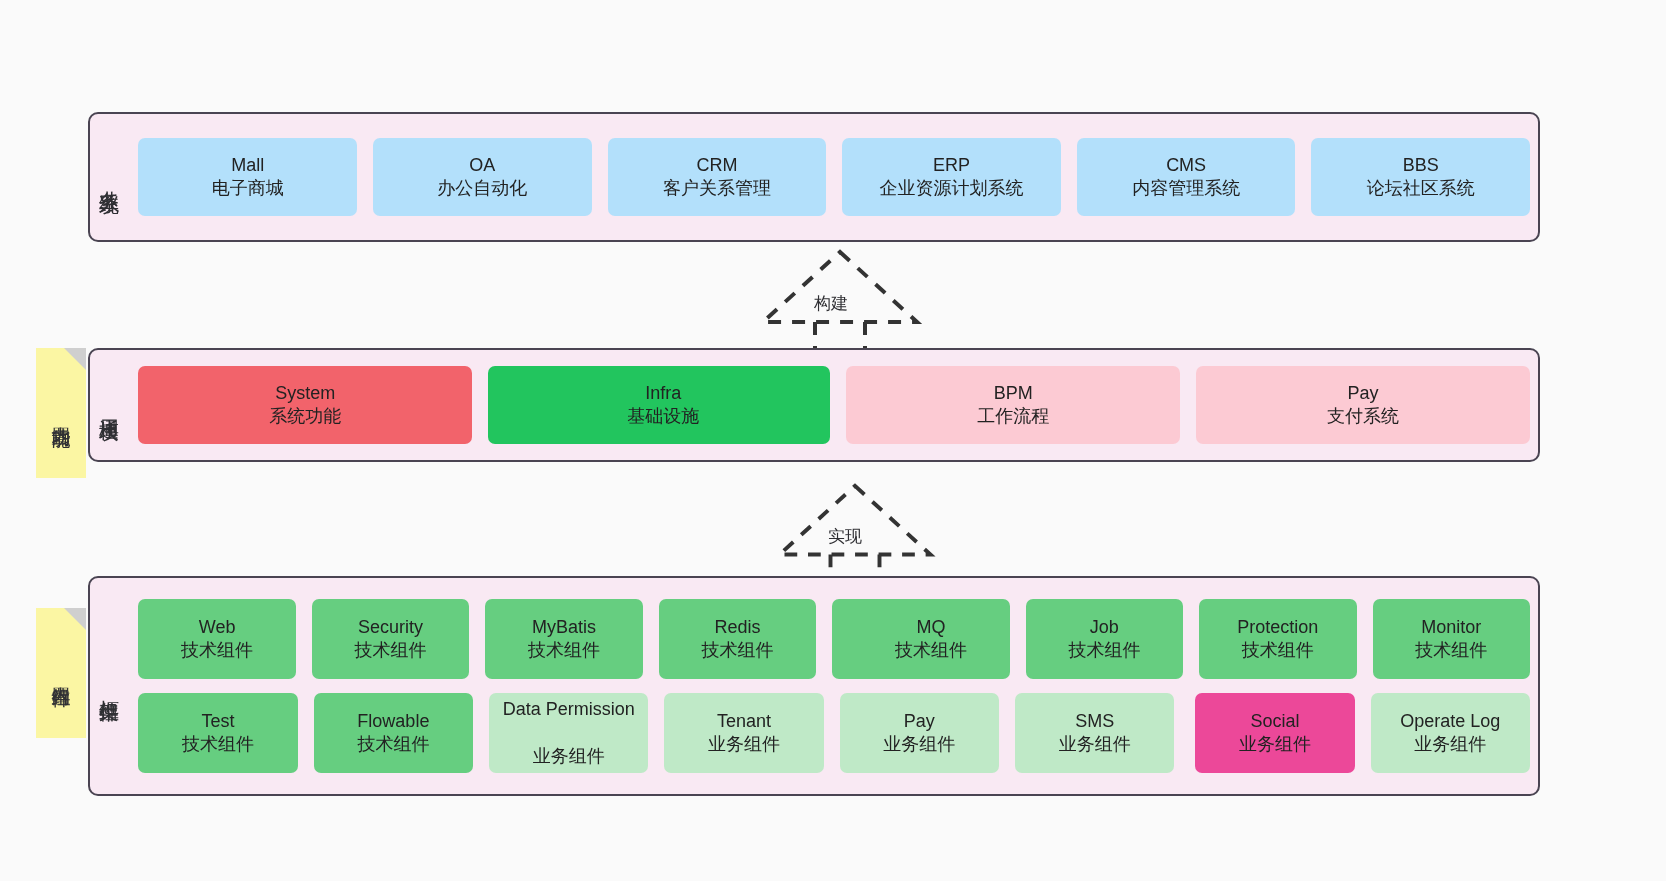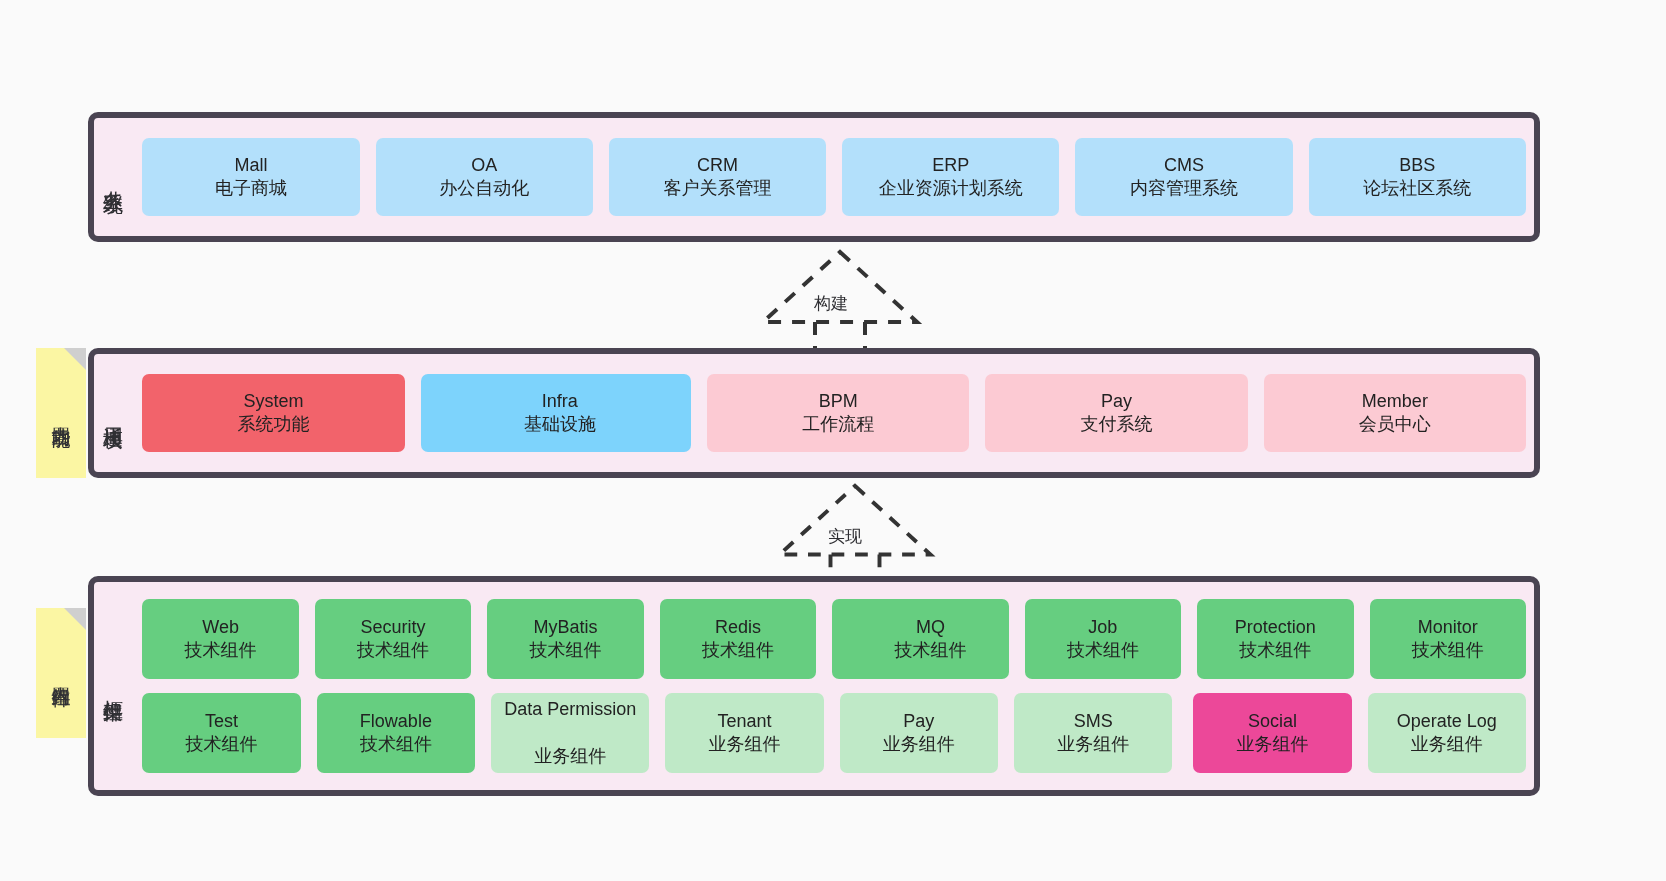"Mall" .layer { border: 6px solid #7f1d1d -> 2px solid #7f1d1d }
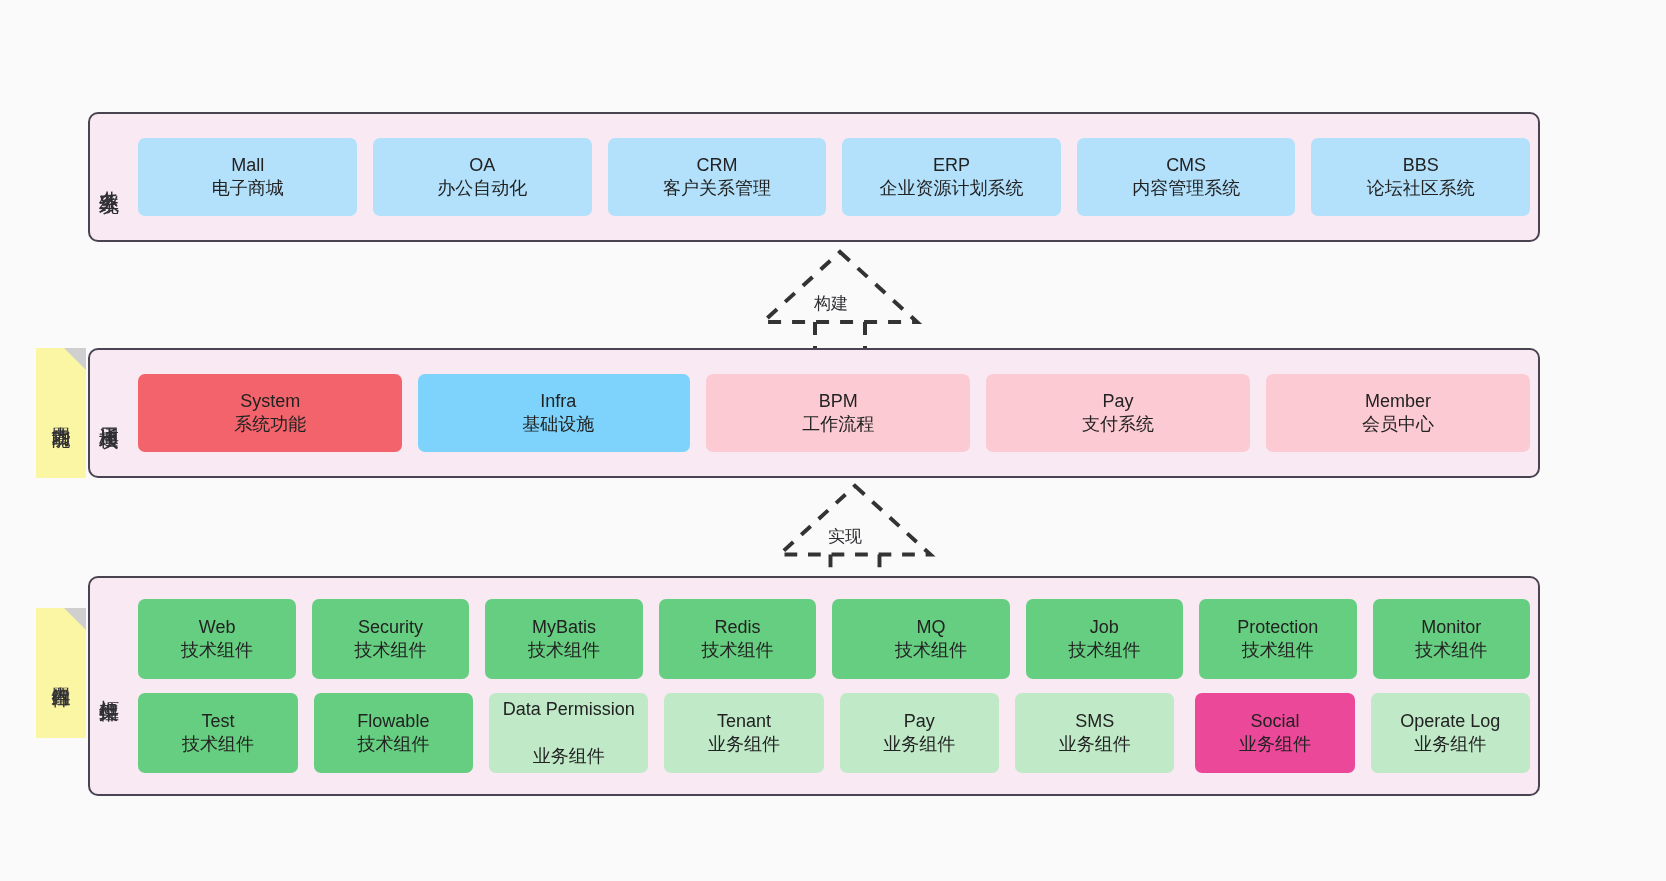"System" #mod-layer { height: 130px -> 114px }
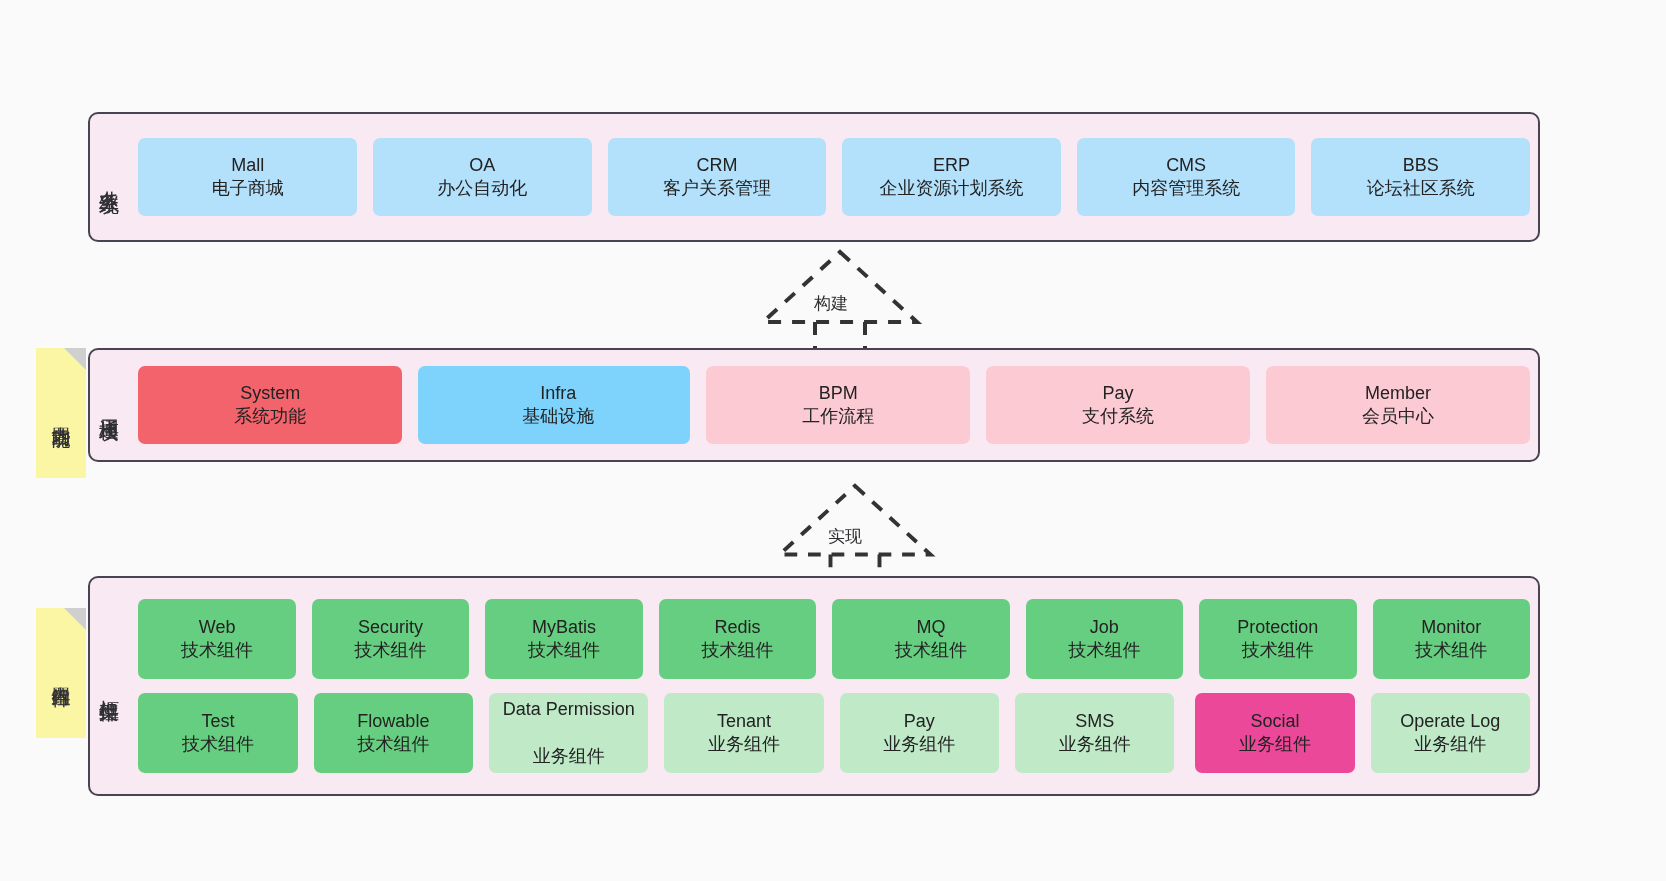"Infra" div.node { background: #7dd3fc -> #22c55e }
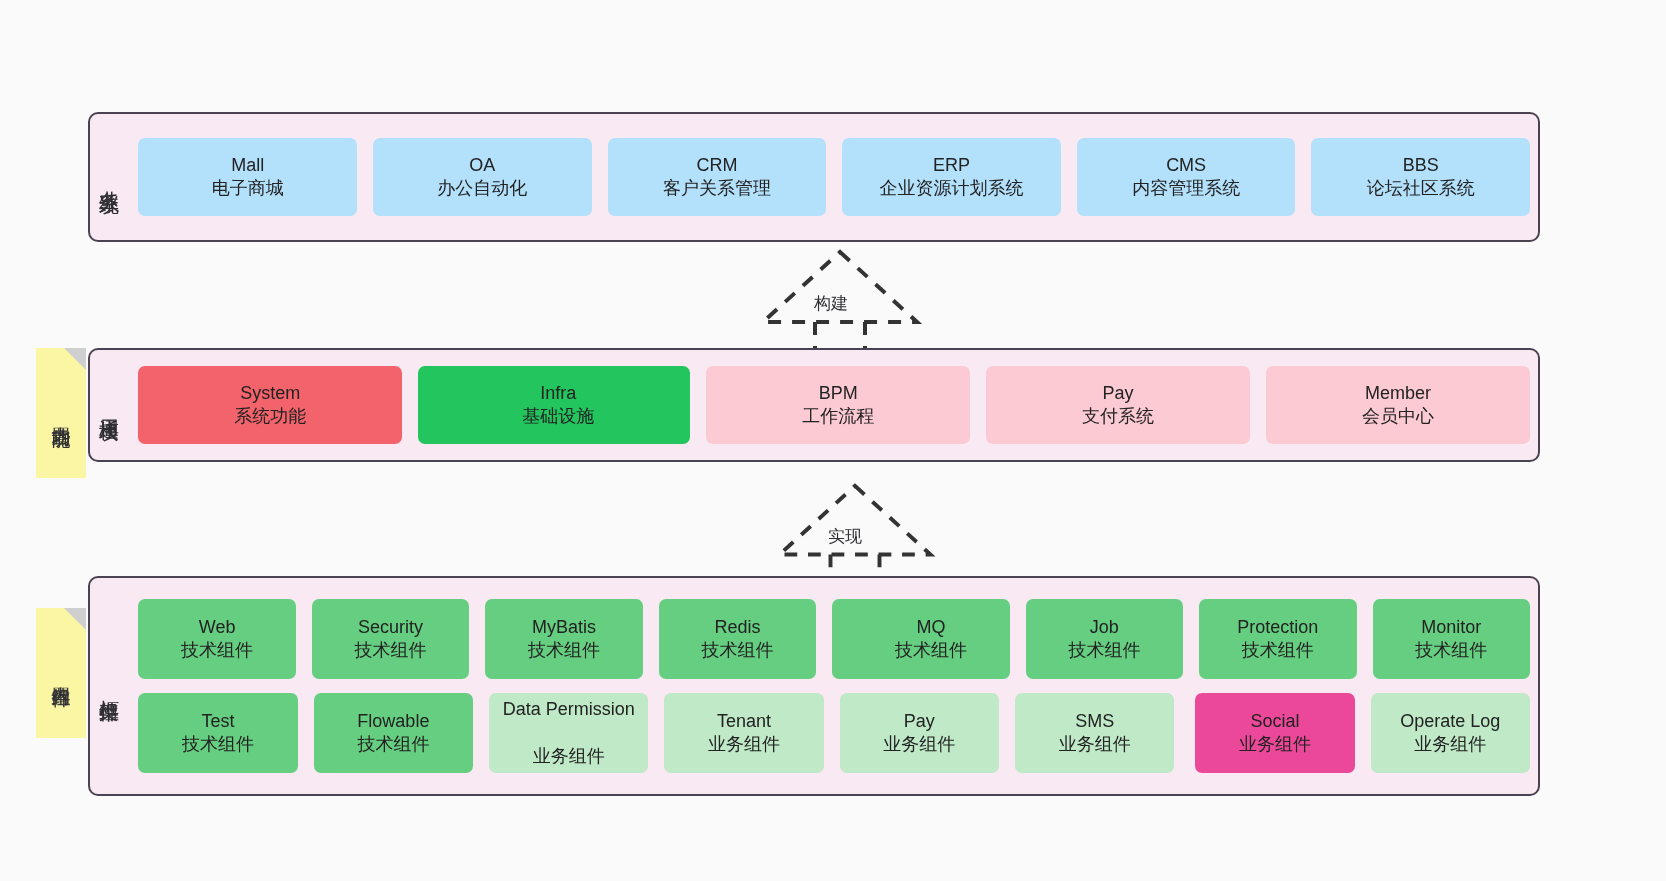"Member" div.node { html: <div> <span>Member</span> <span>会员中心</span> </div> -> none }
